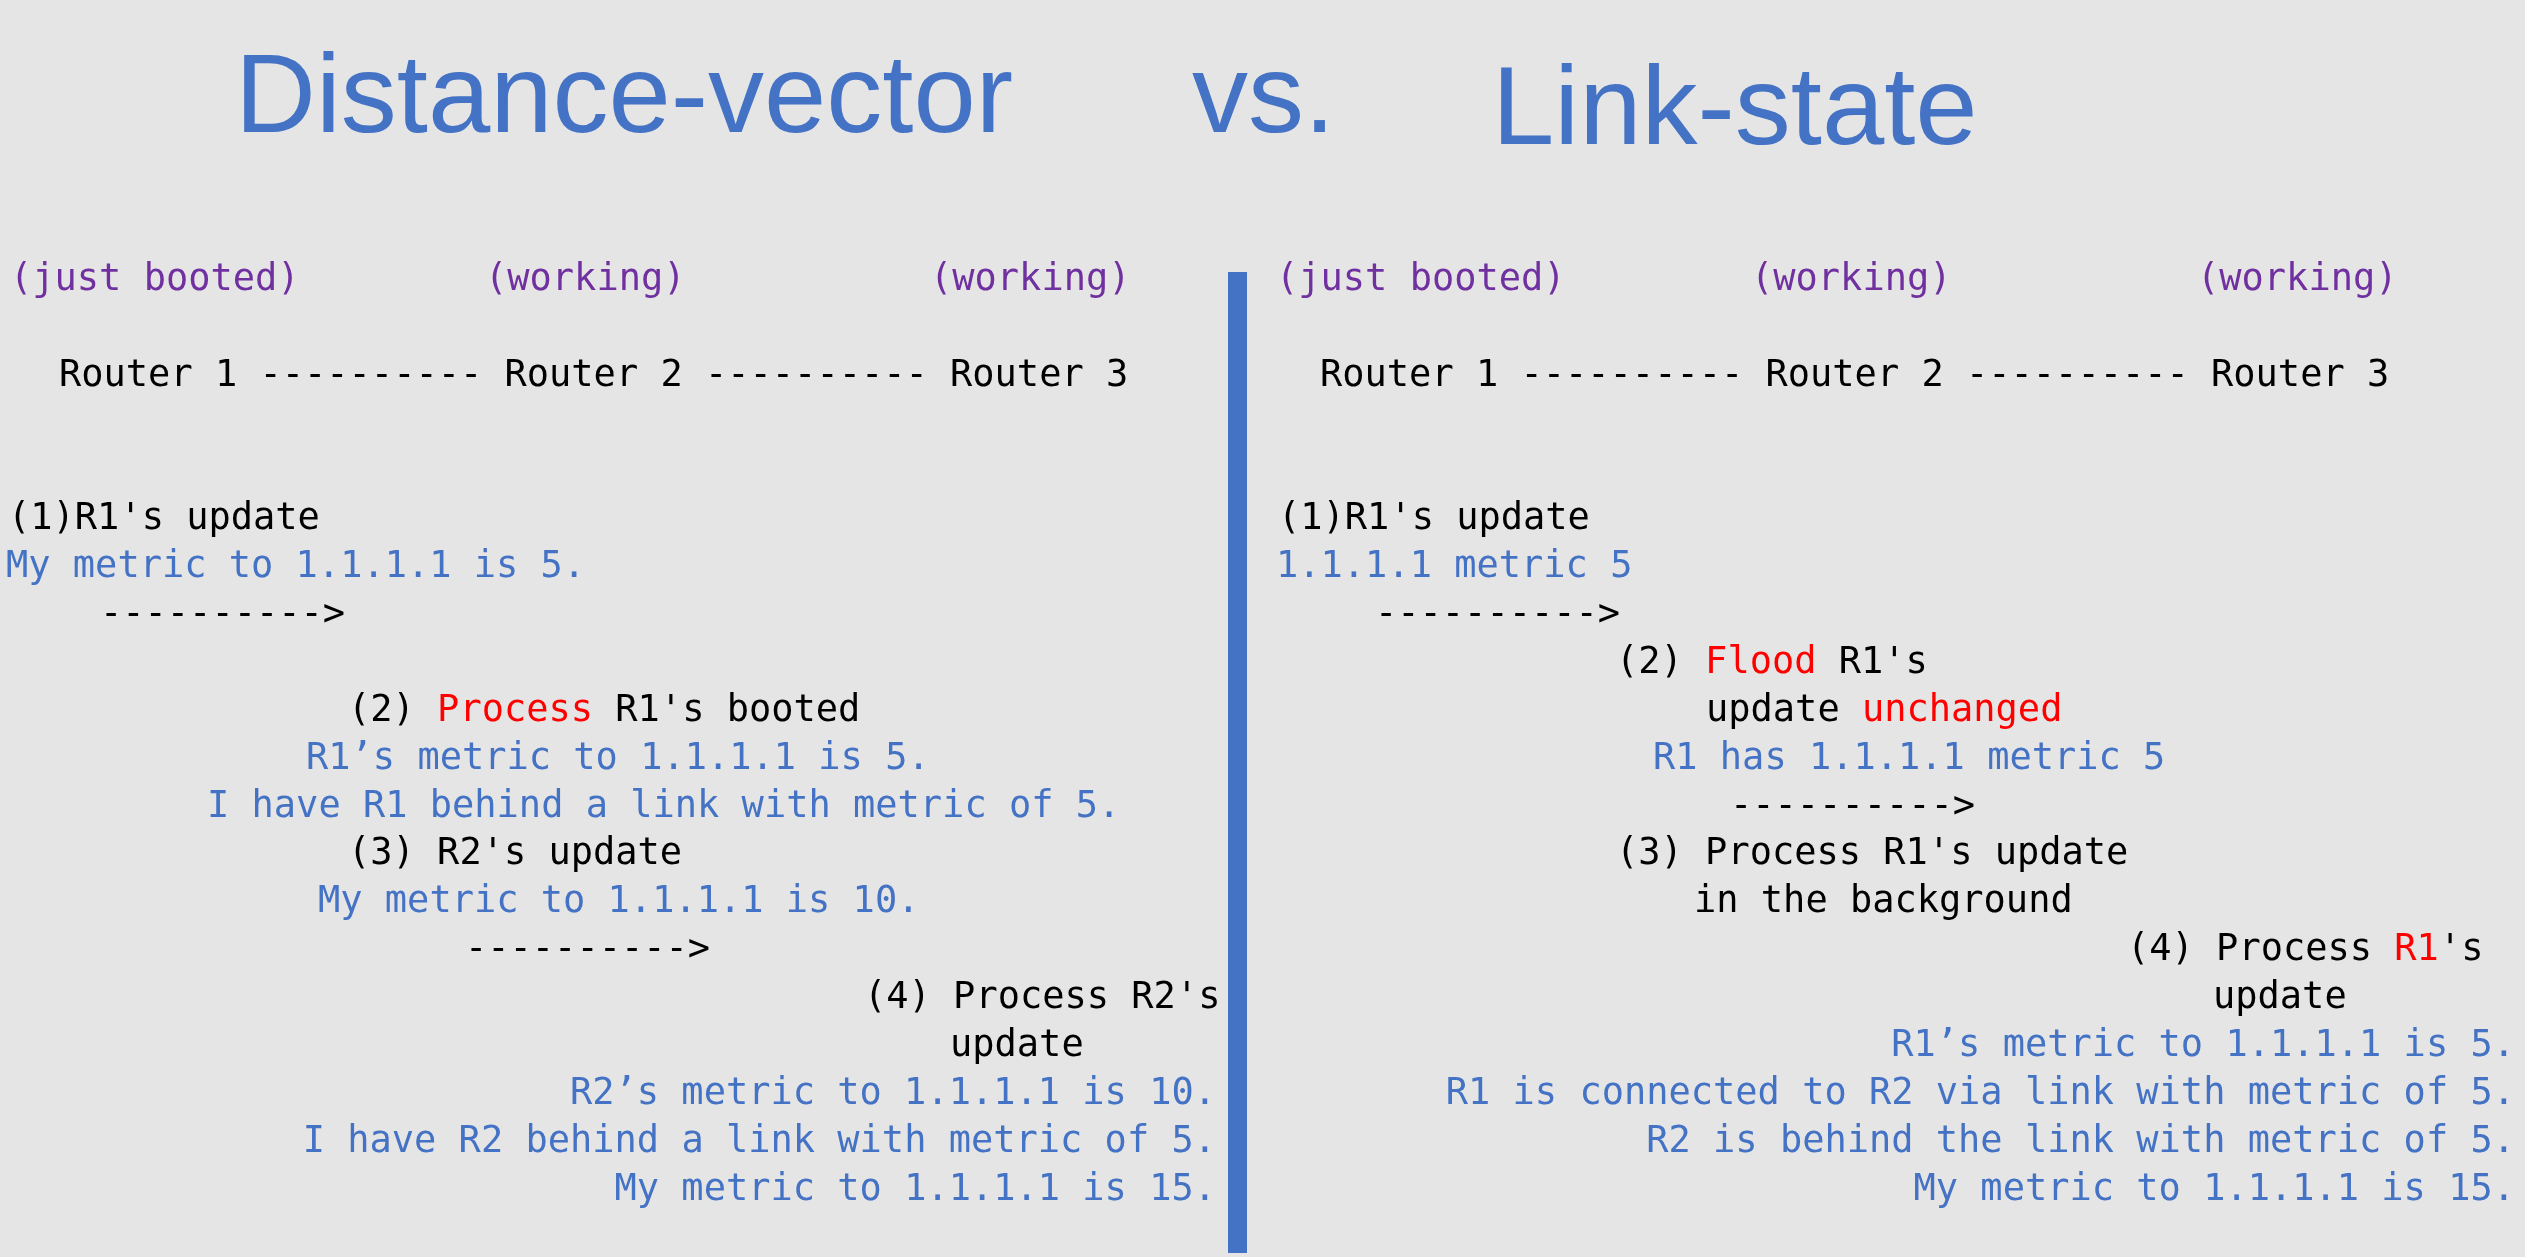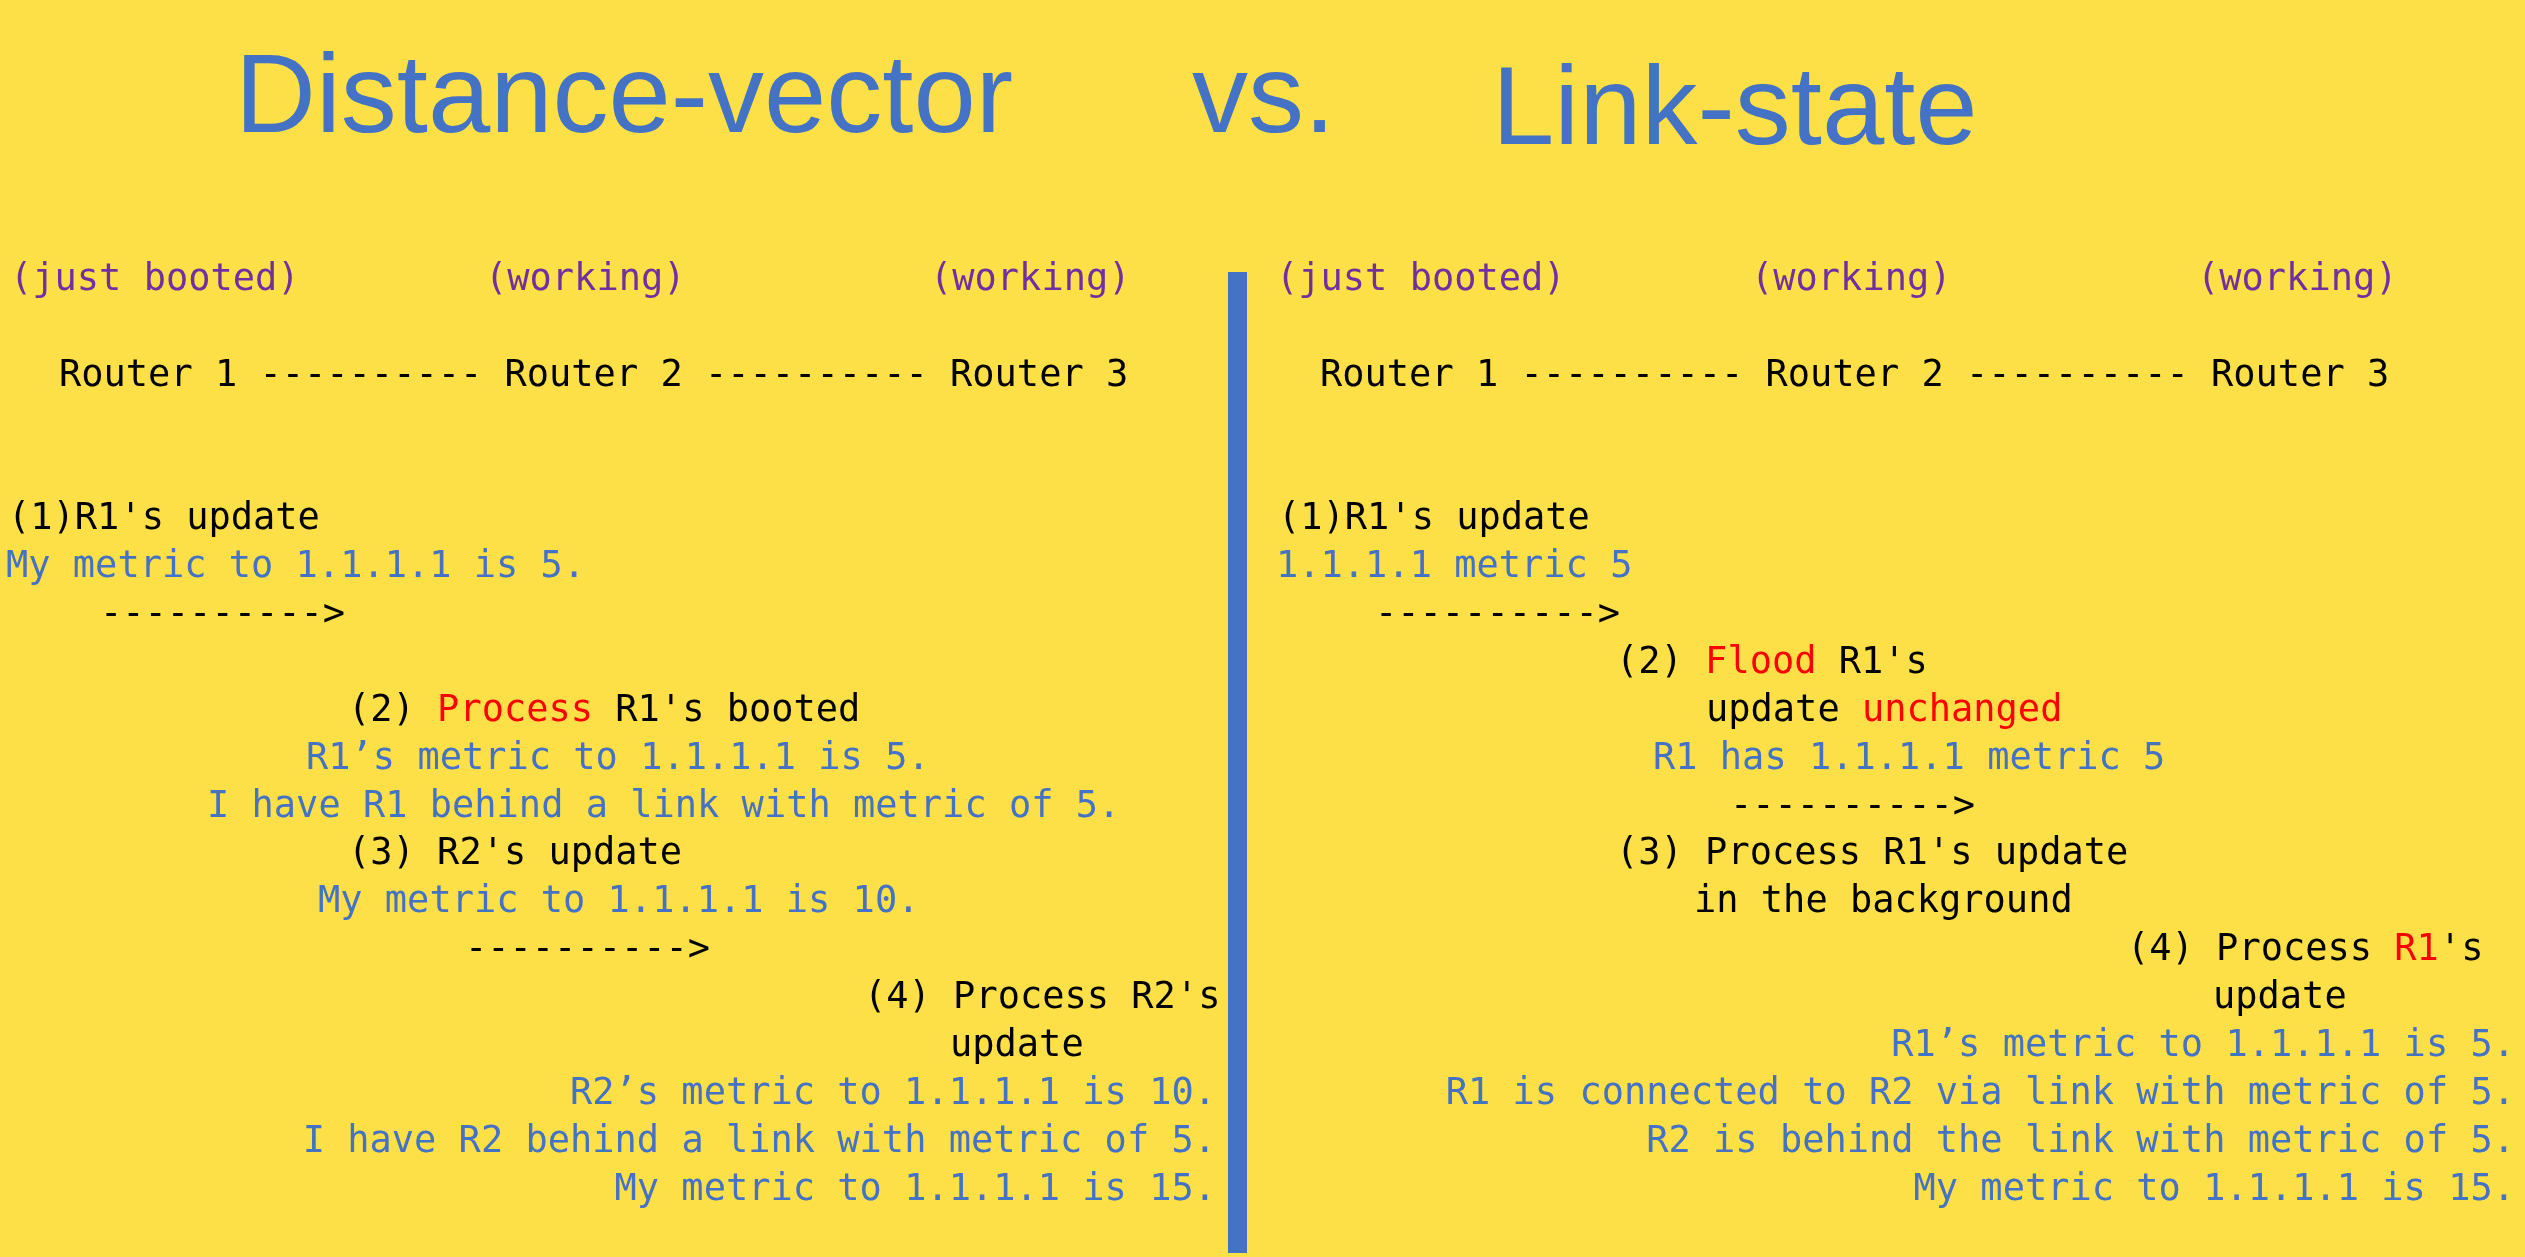"Distance-vector" .stage { background: #fde047 -> #e5e5e5 }
